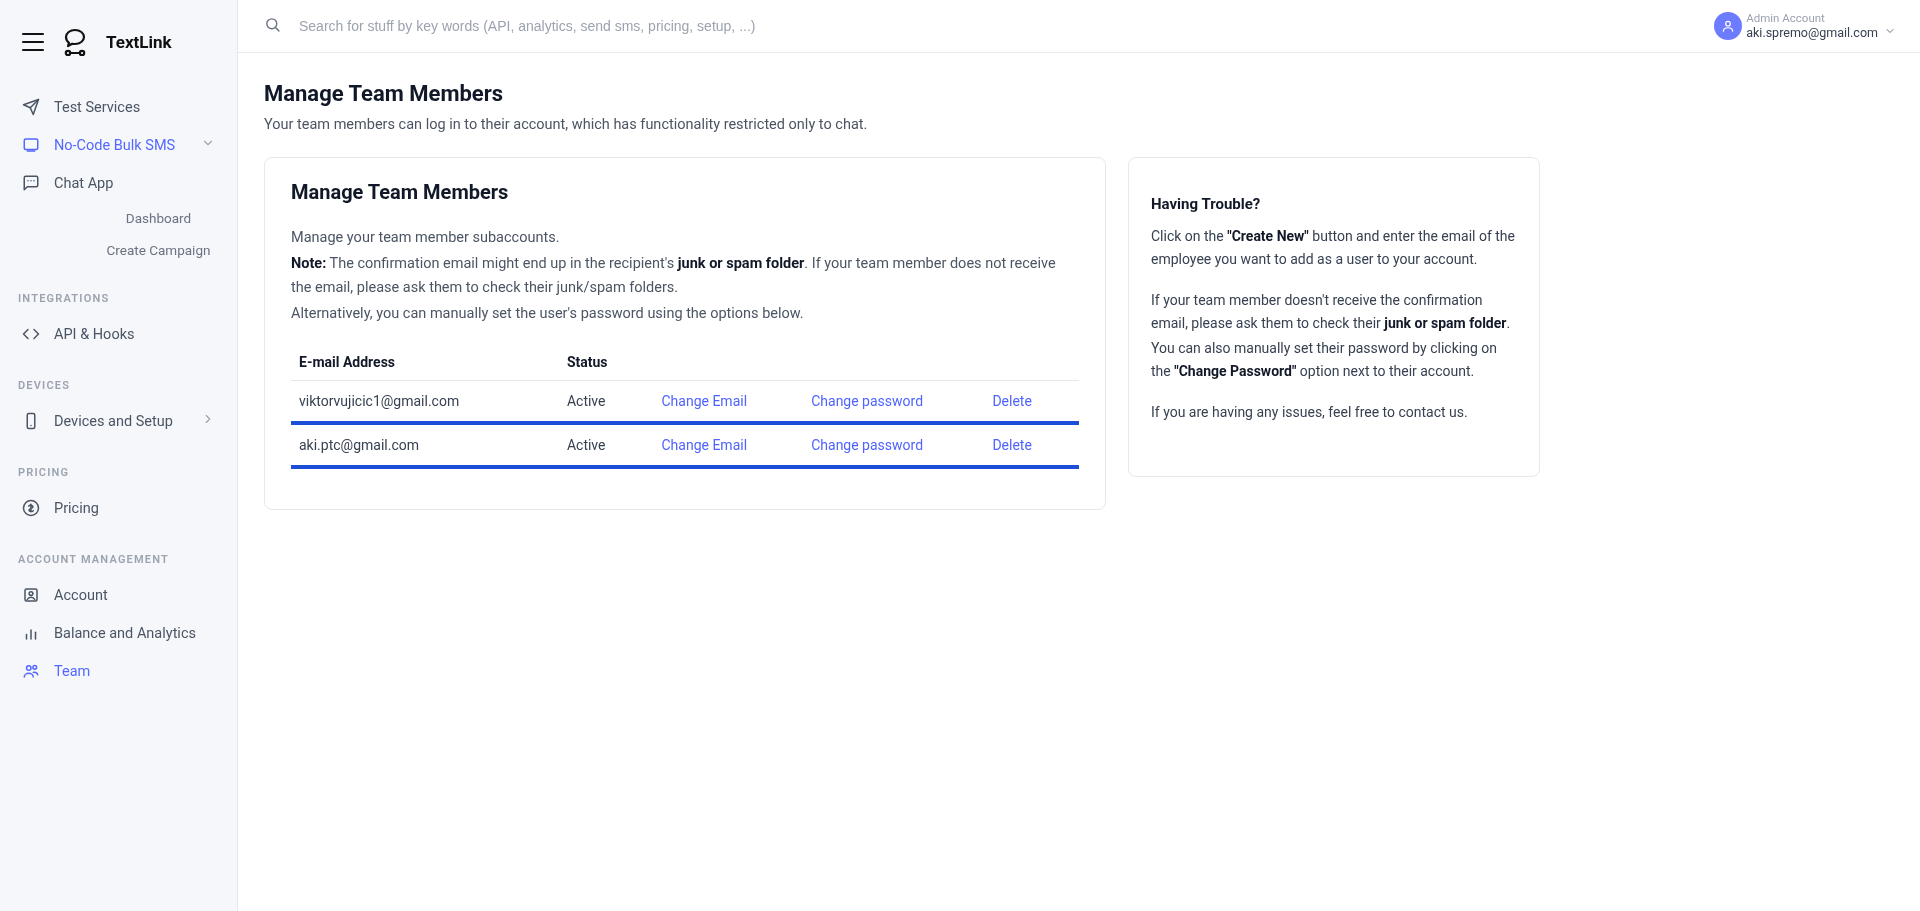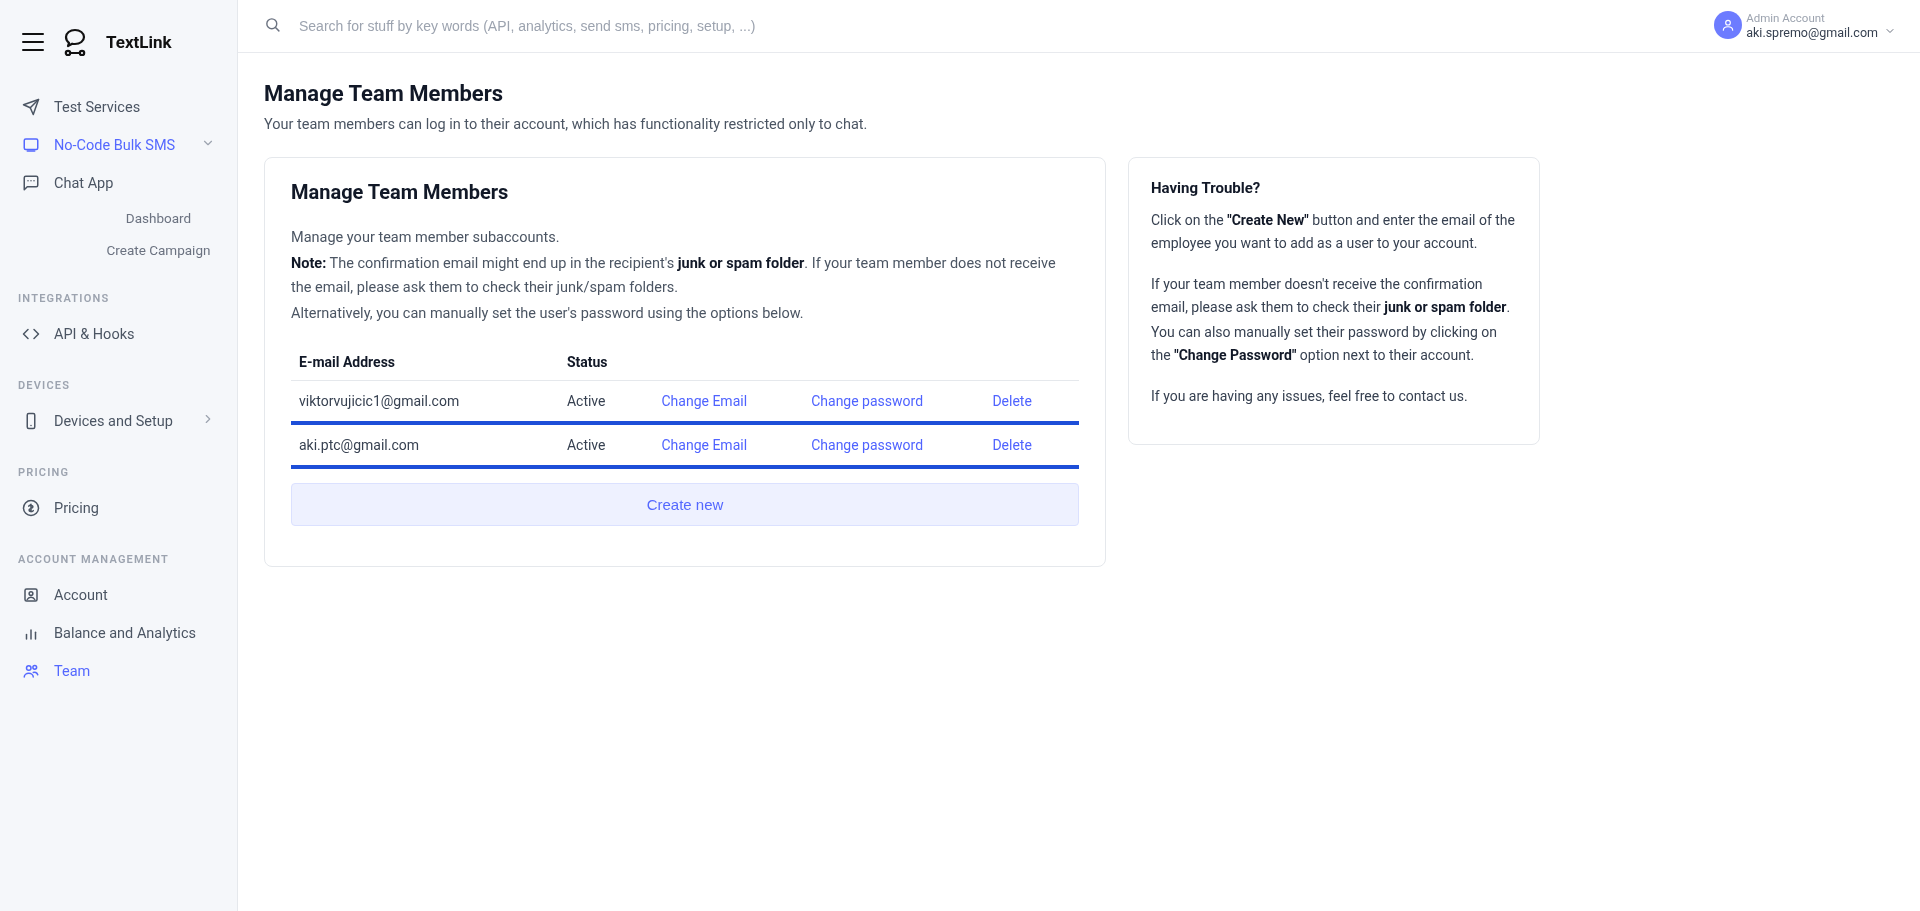"Admin Account" .account-block { align-items: flex-start -> center }
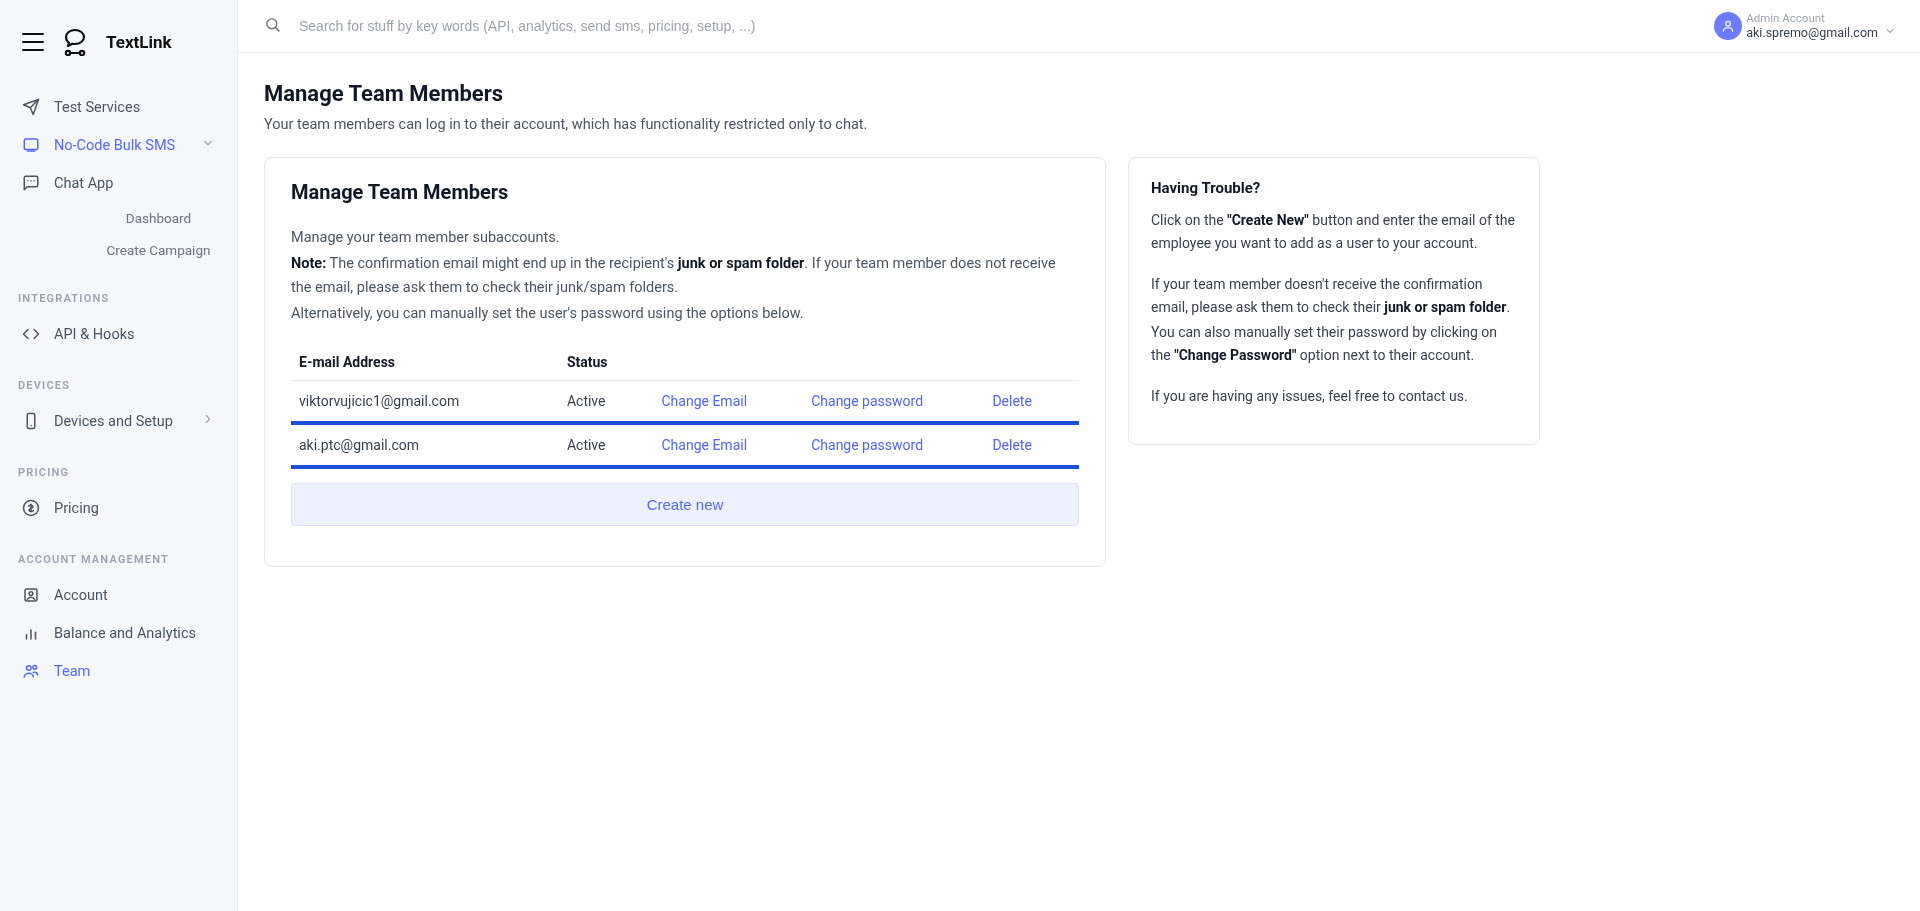"Having Trouble?" .card-side { padding: 18px 22px -> 34px 22px }
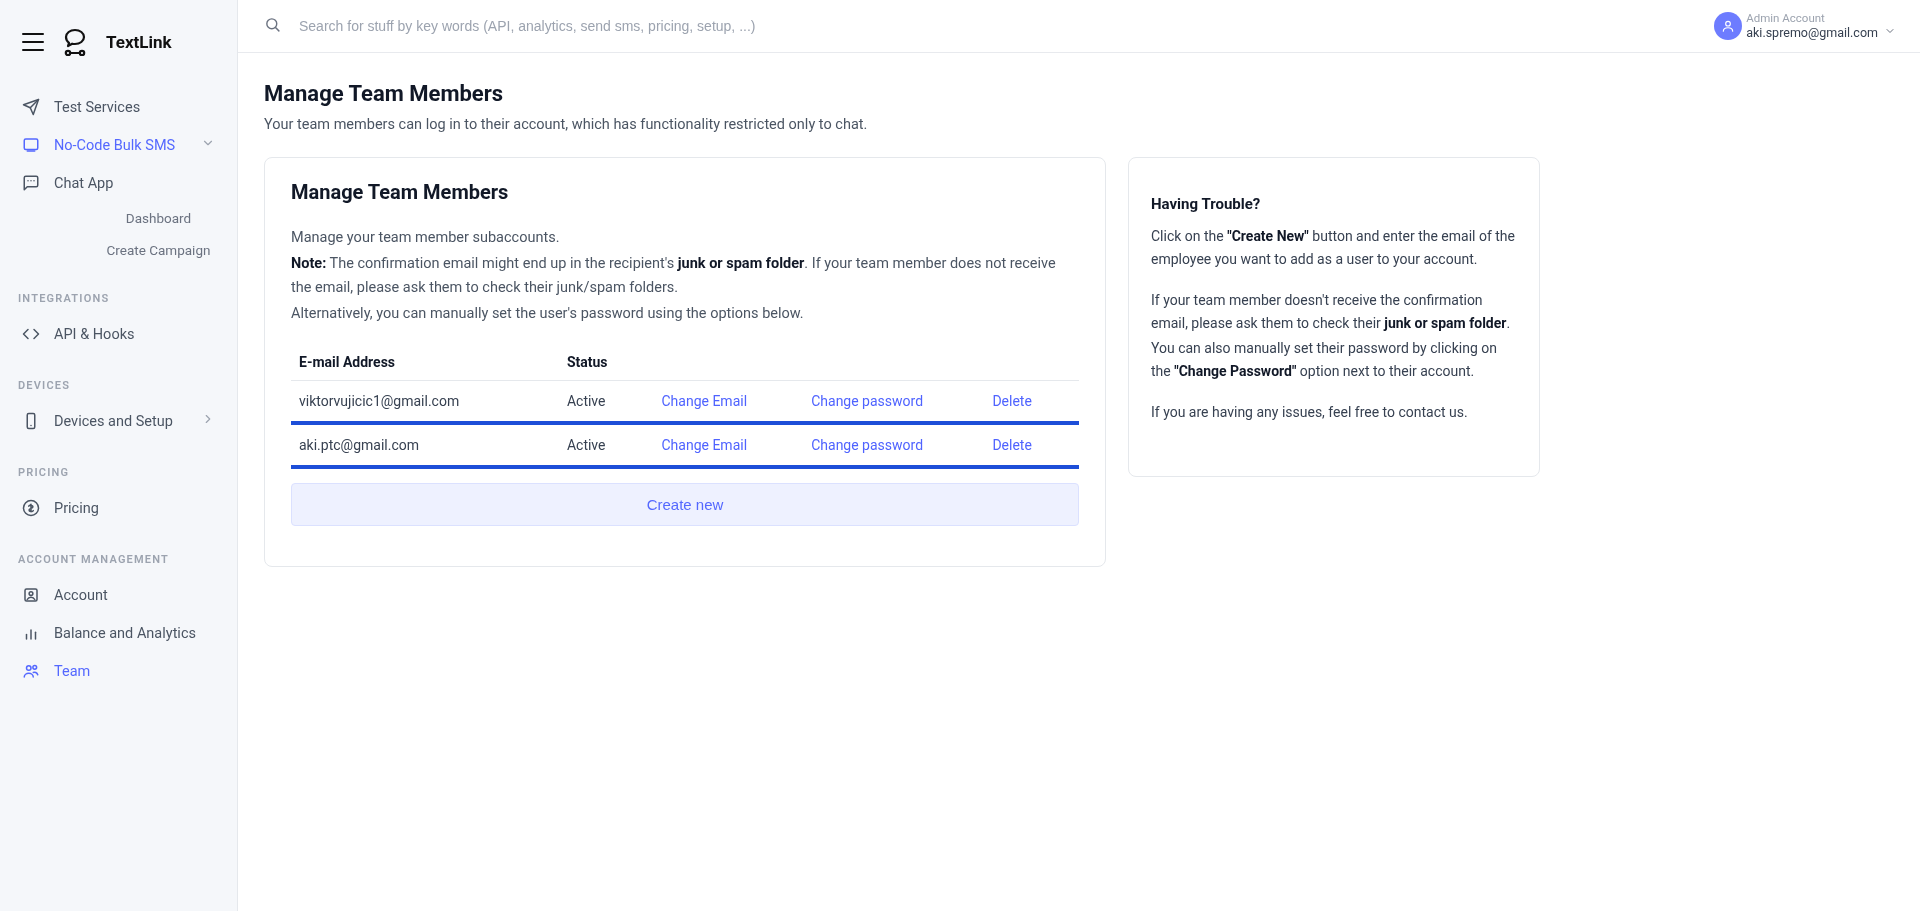"Create new" button.create-btn { html: <button>Create new</button> -> none }
